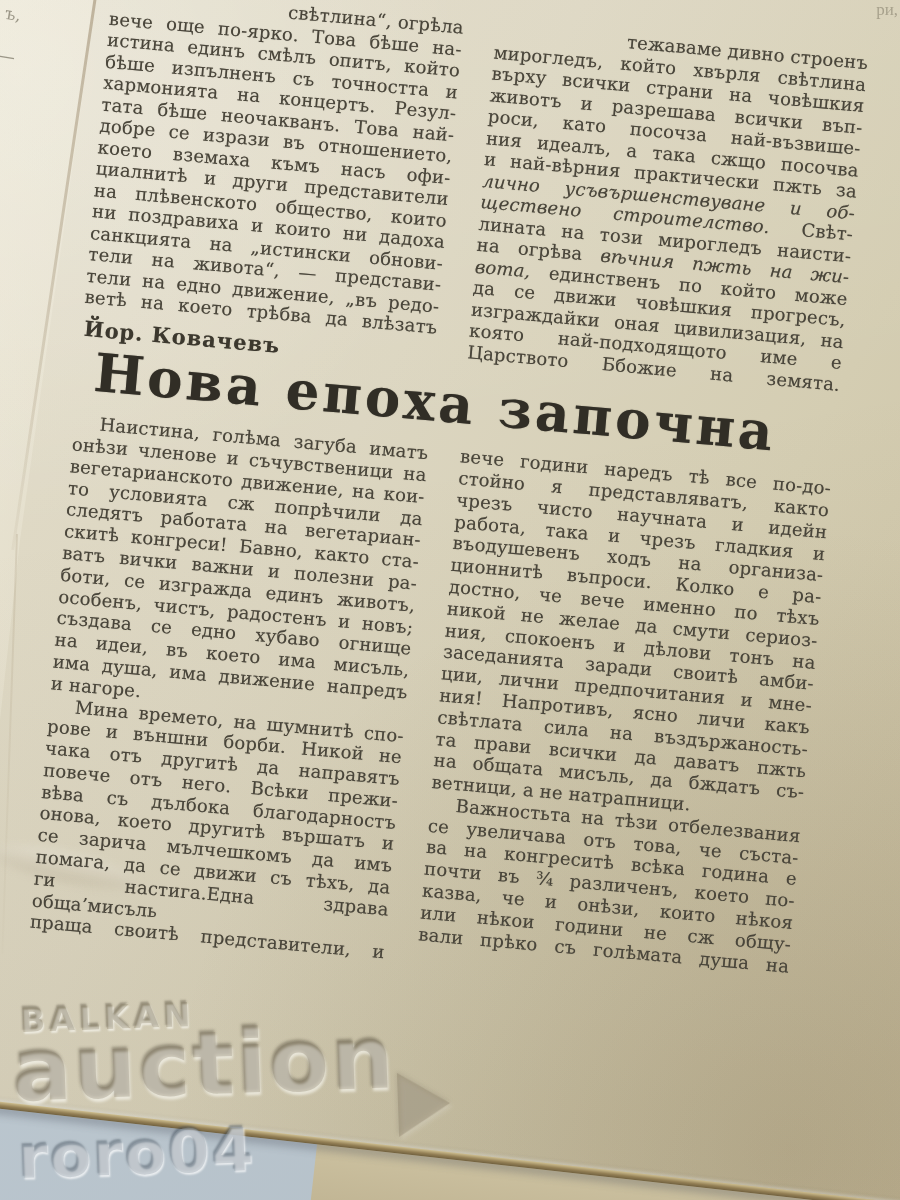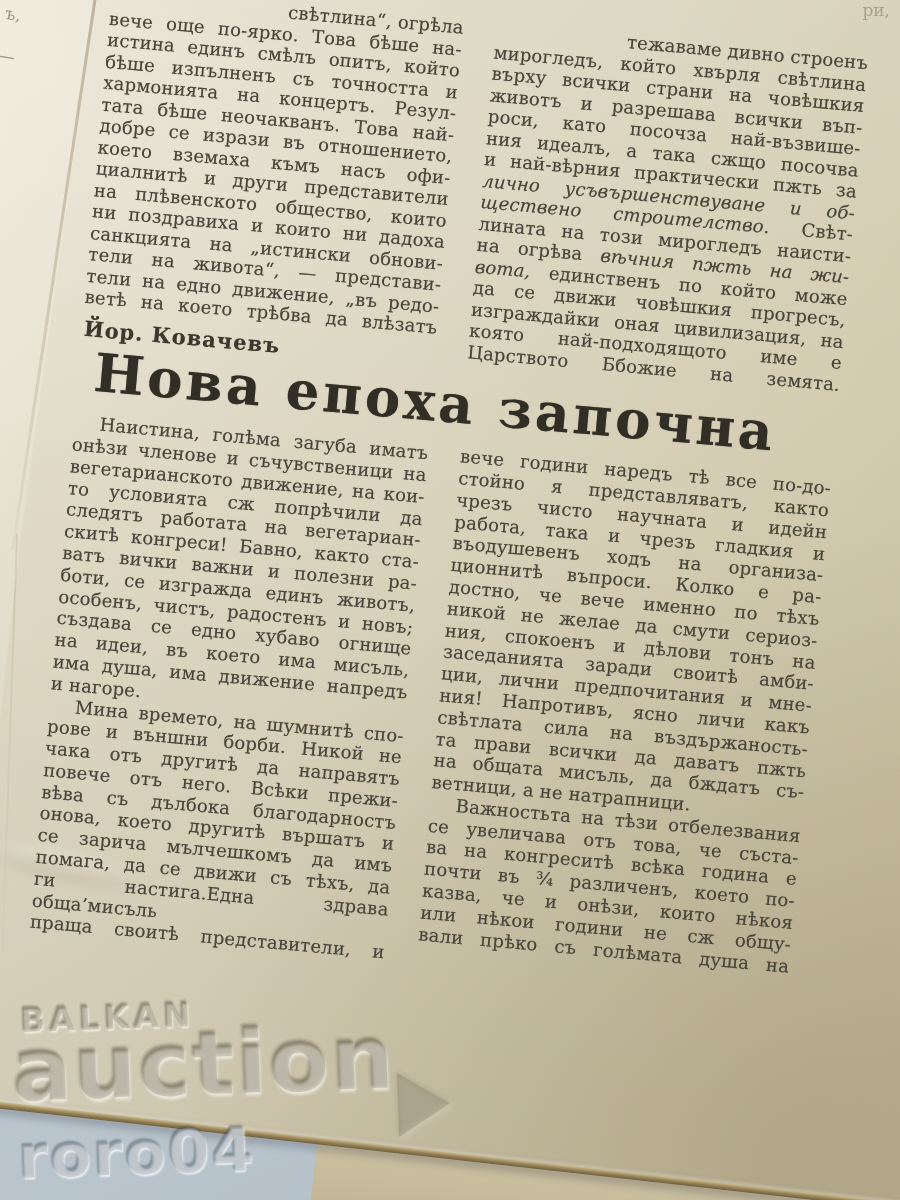"ри," span.frag { font-family: none -> Liberation Serif, serif; right: 10px -> 2px }
